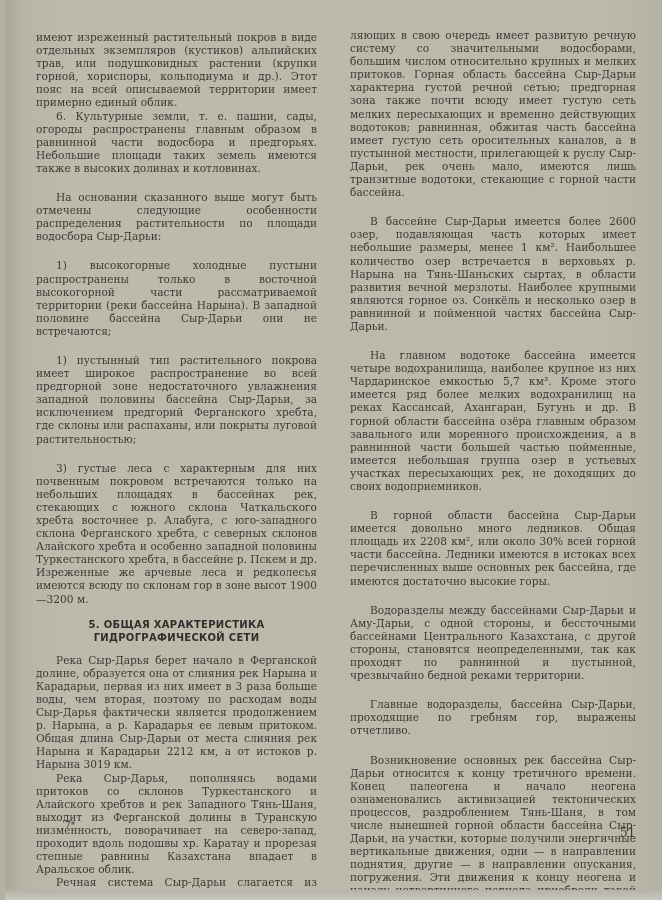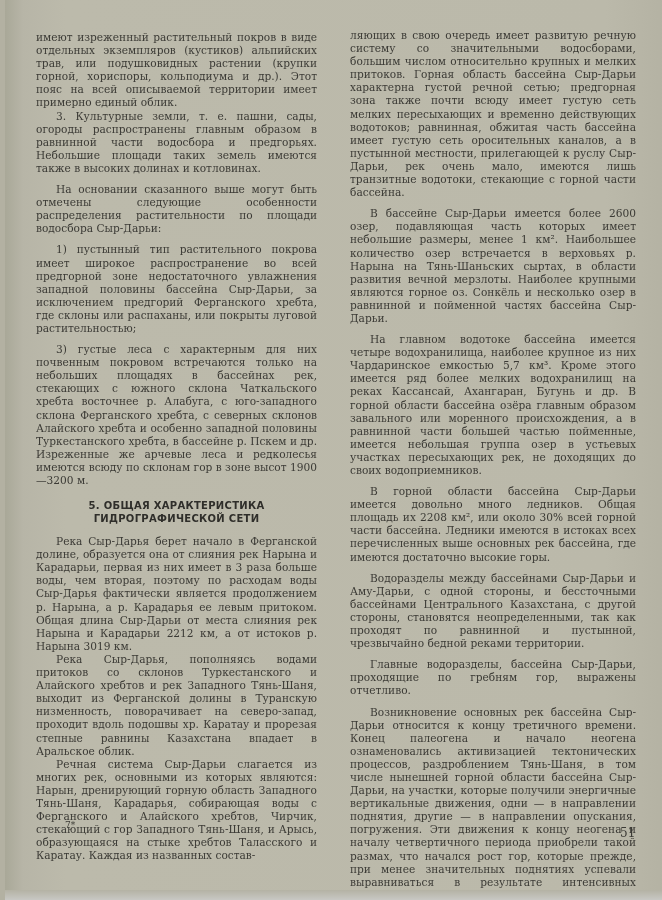"3. Культурные земли, т. е." p { text: 3 -> 6 }
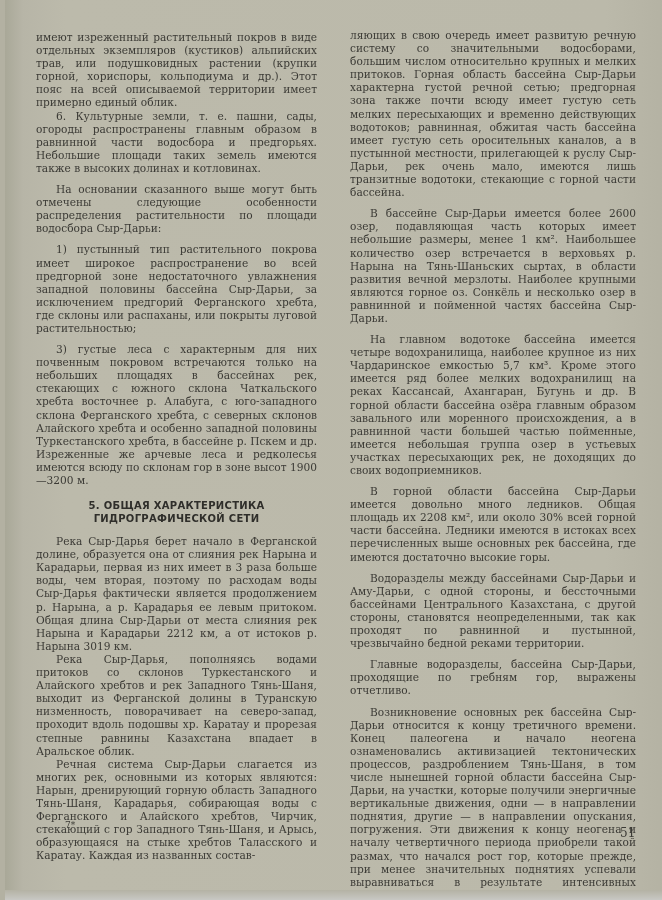"На основании сказанного выше могут" .col p.gap { margin-top: 8px -> 16px }
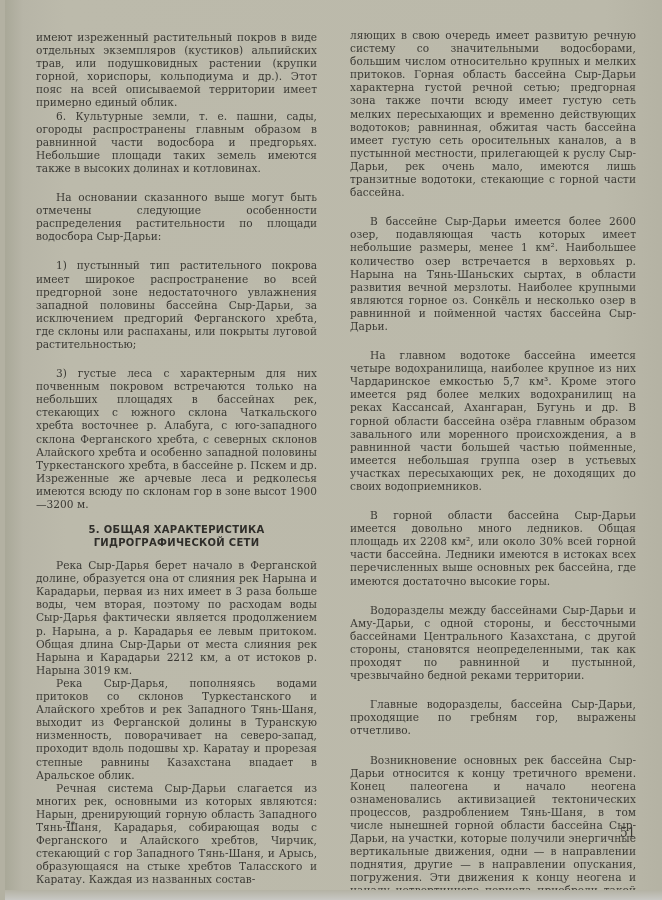"1) высокогорные холодные пустыни" p.gap { html: none -> <p>1) высокогорные холодные пустыни распространены только в восточной высокогорной части рассматриваемой территории (реки бассейна Нарына). В западной половине бассейна Сыр-Дарьи они не встречаются;</p> }
